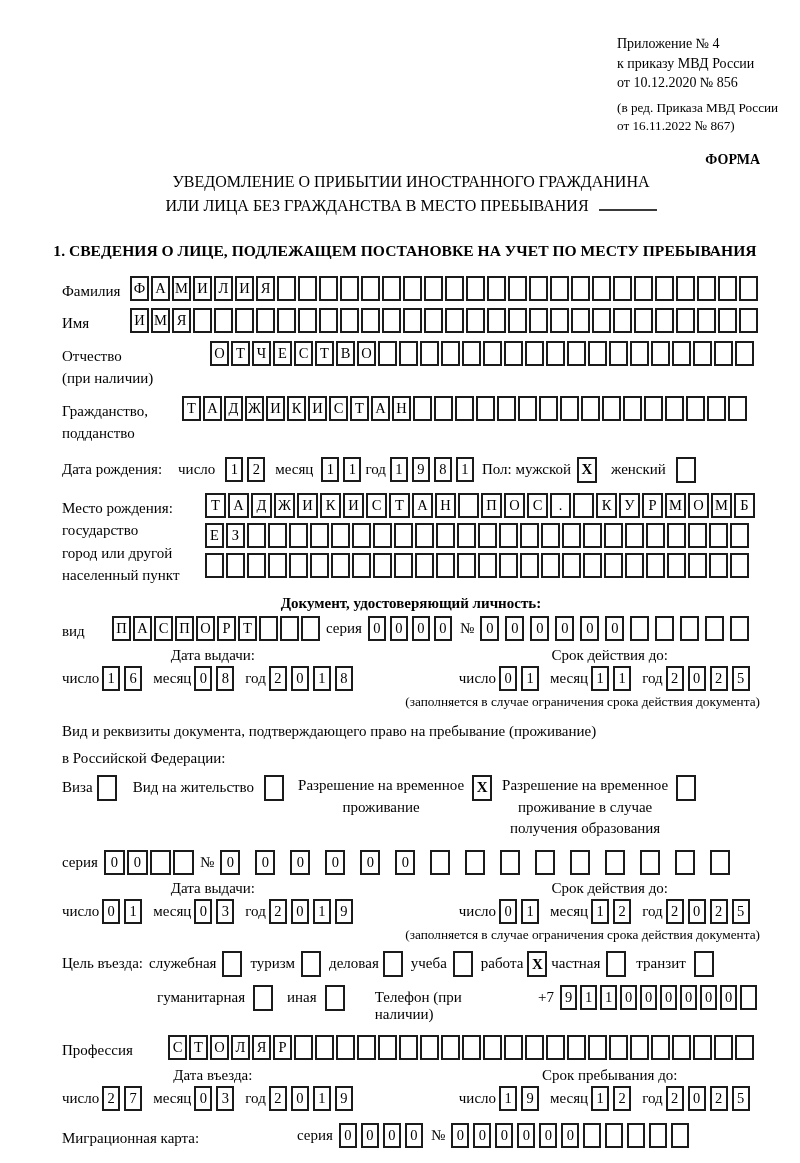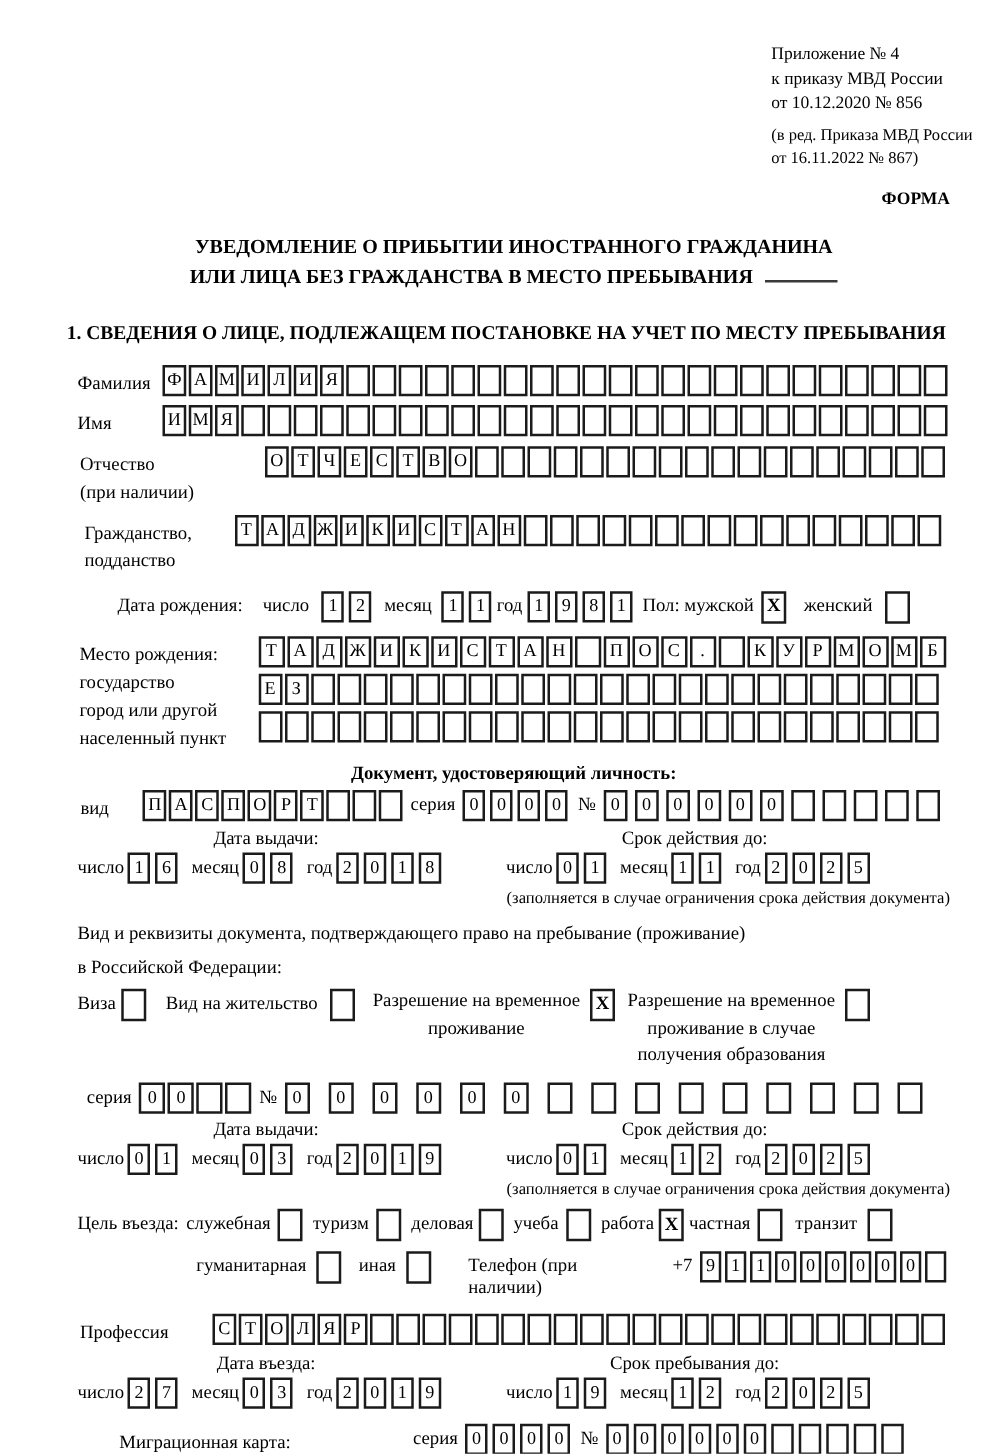"УВЕДОМЛЕНИЕ О ПРИБЫТИИ ИНОСТРАННОГО" .title { font-weight: bold -> normal; margin-top: 18px -> 2px }
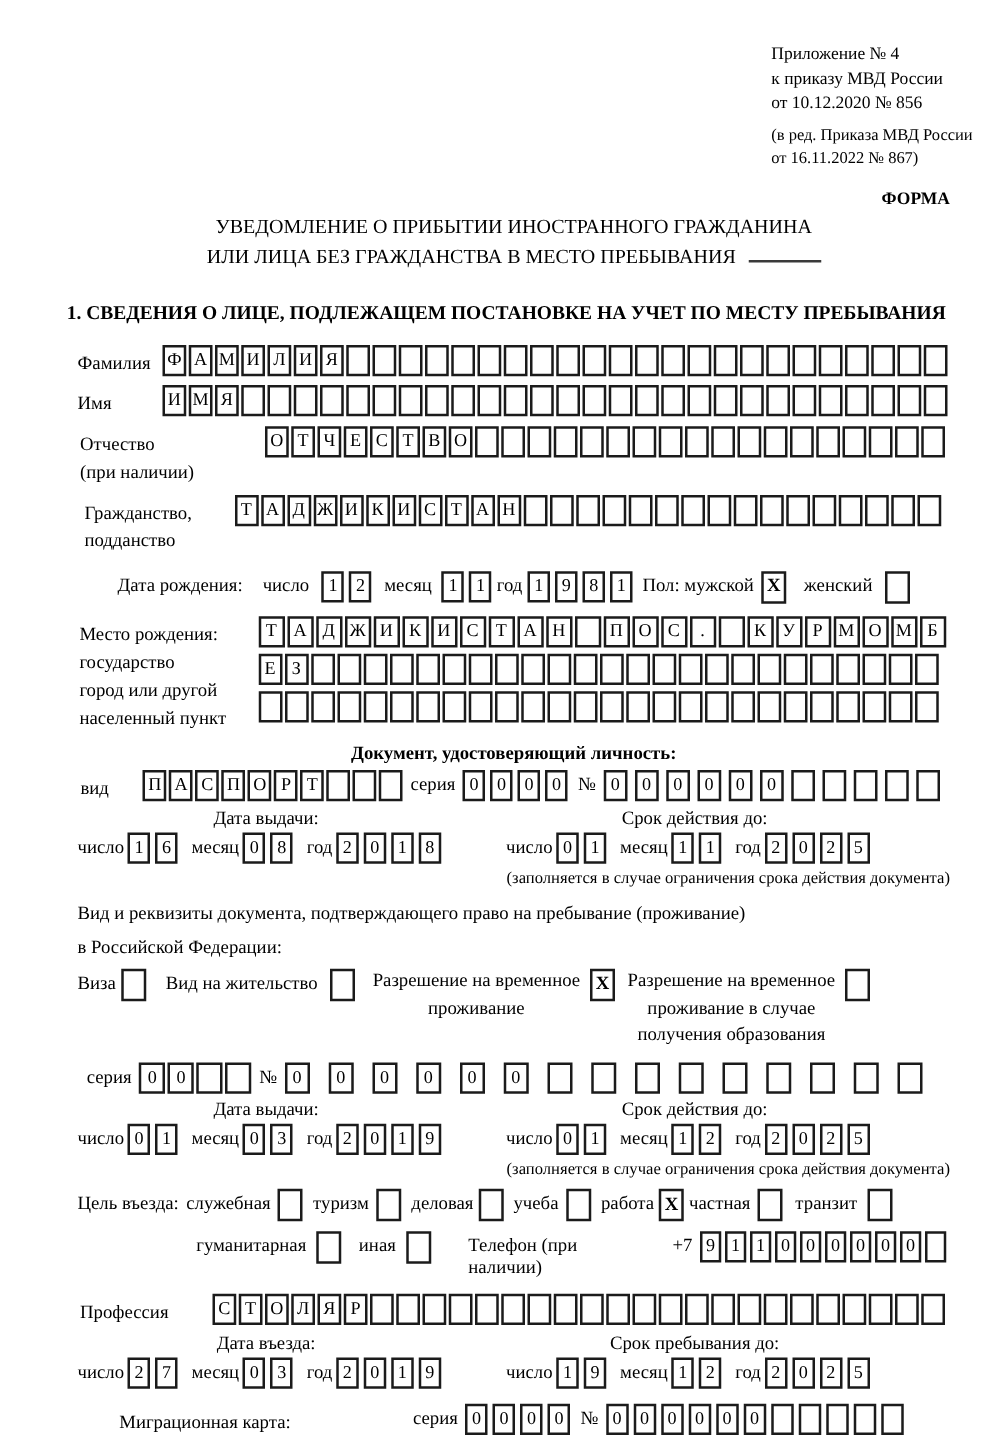"Фамилия" .frow { justify-content: center -> none }
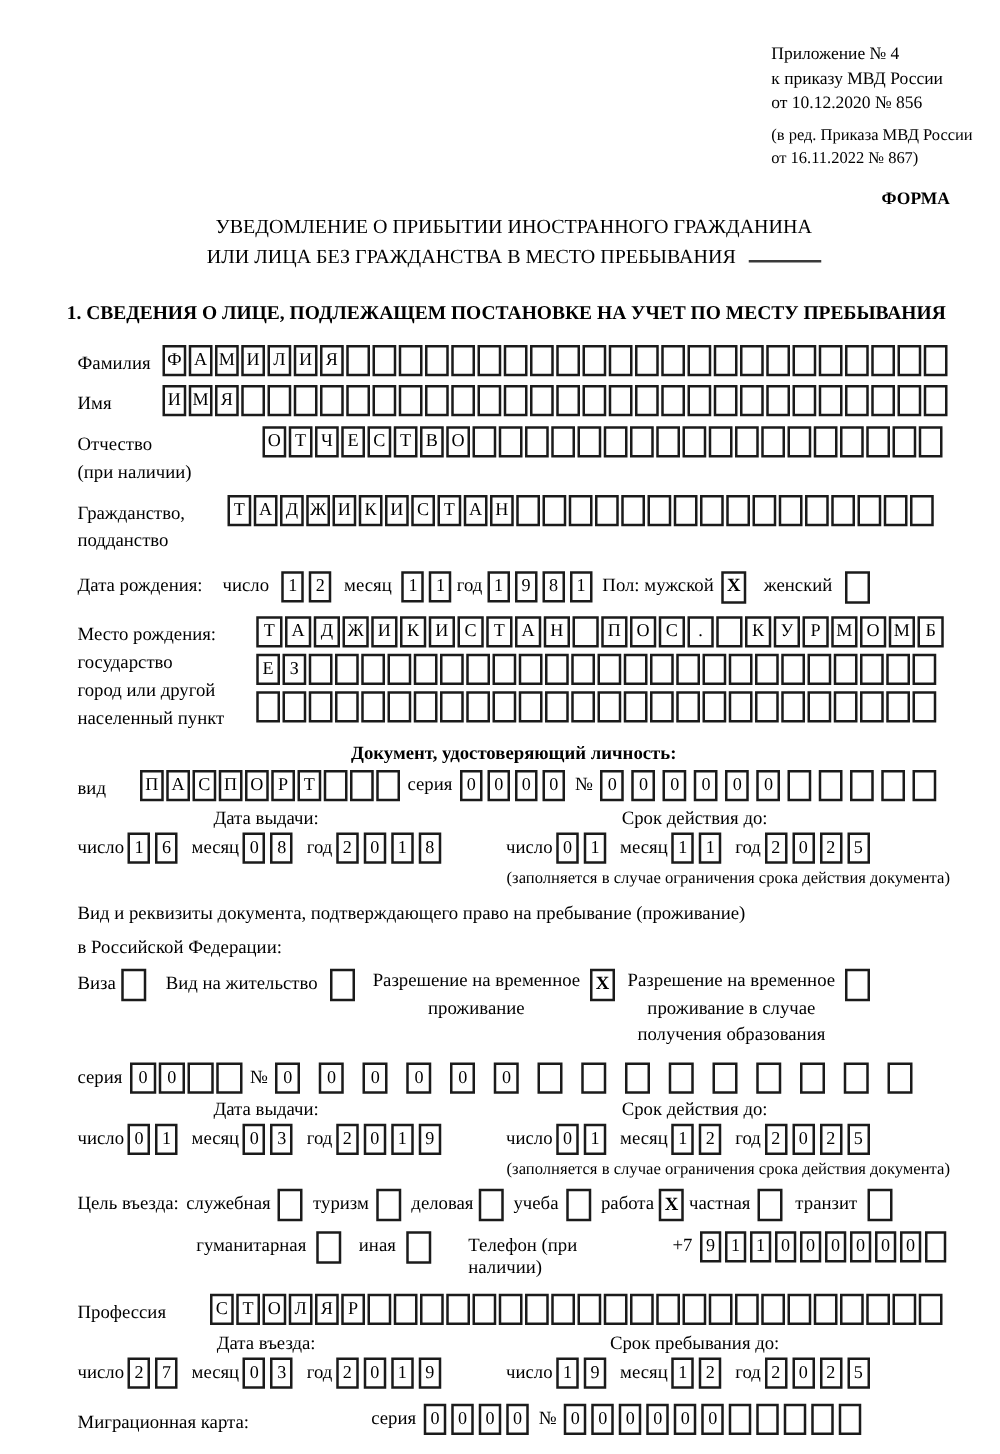"Срок действия до:" .dcol2 { margin-left: 41px -> 95px }
